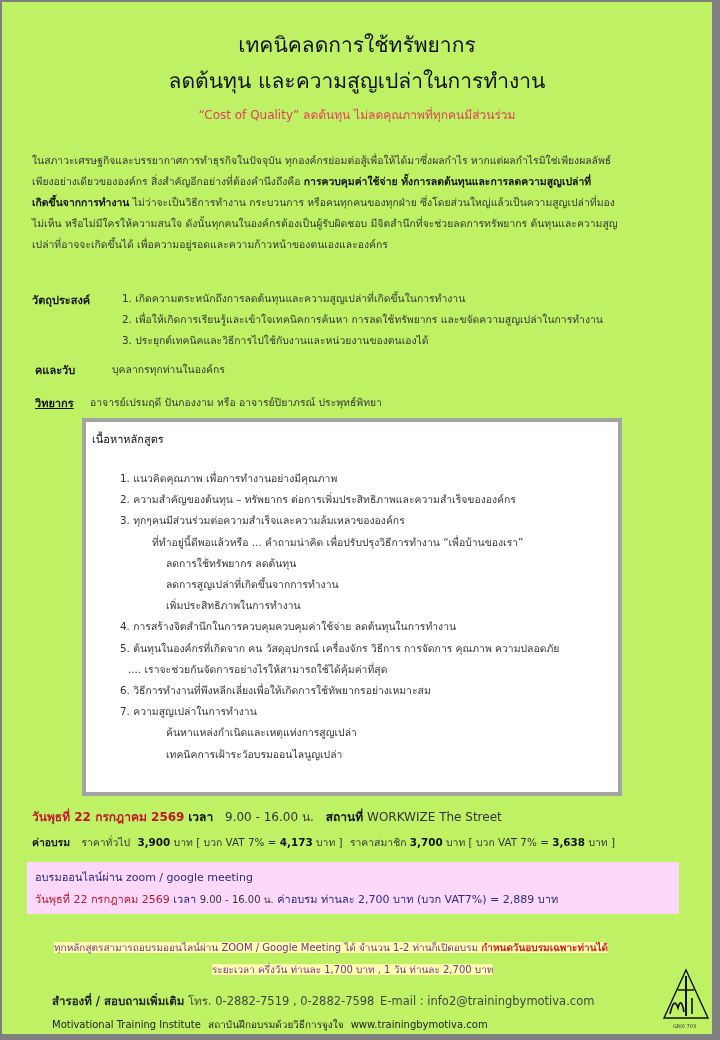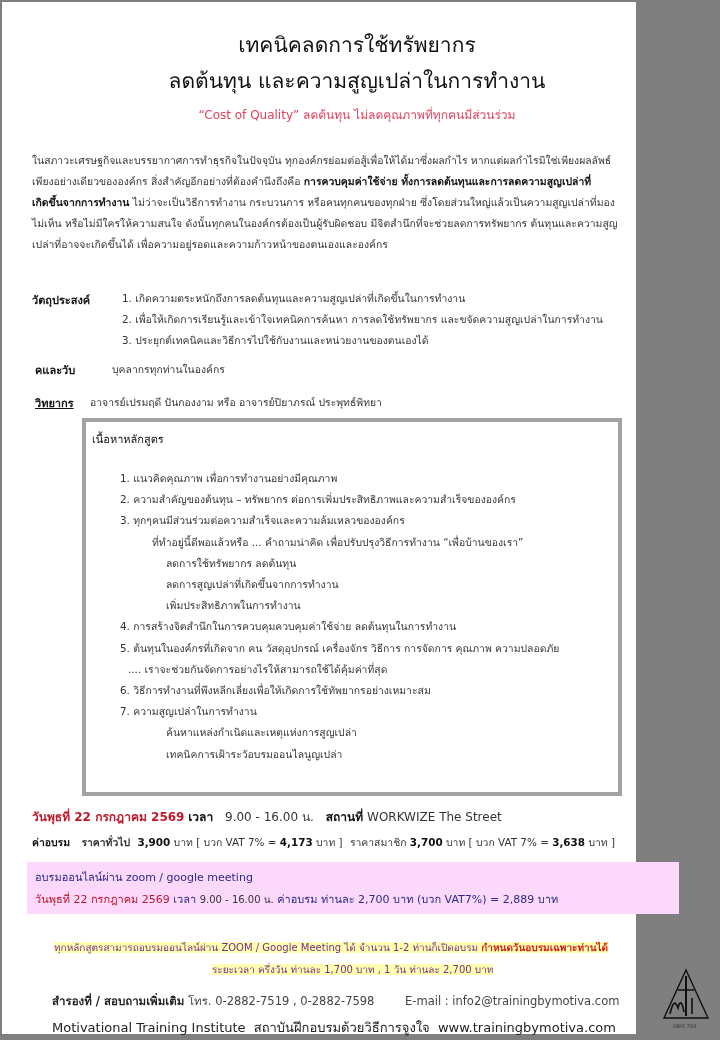"เทคนิคลดการใช้ทรัพยากร" .page { background: #ffffff -> #bef264; width: 634px -> 710px }
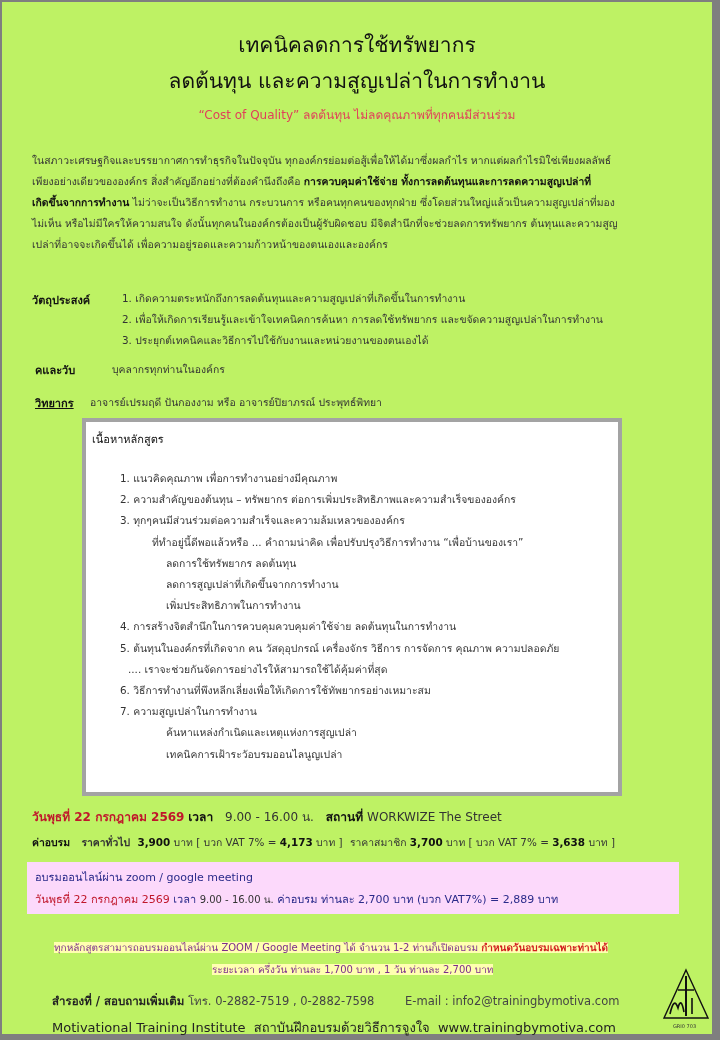"ราคาทั่วไป" span { font-weight: bold -> none }
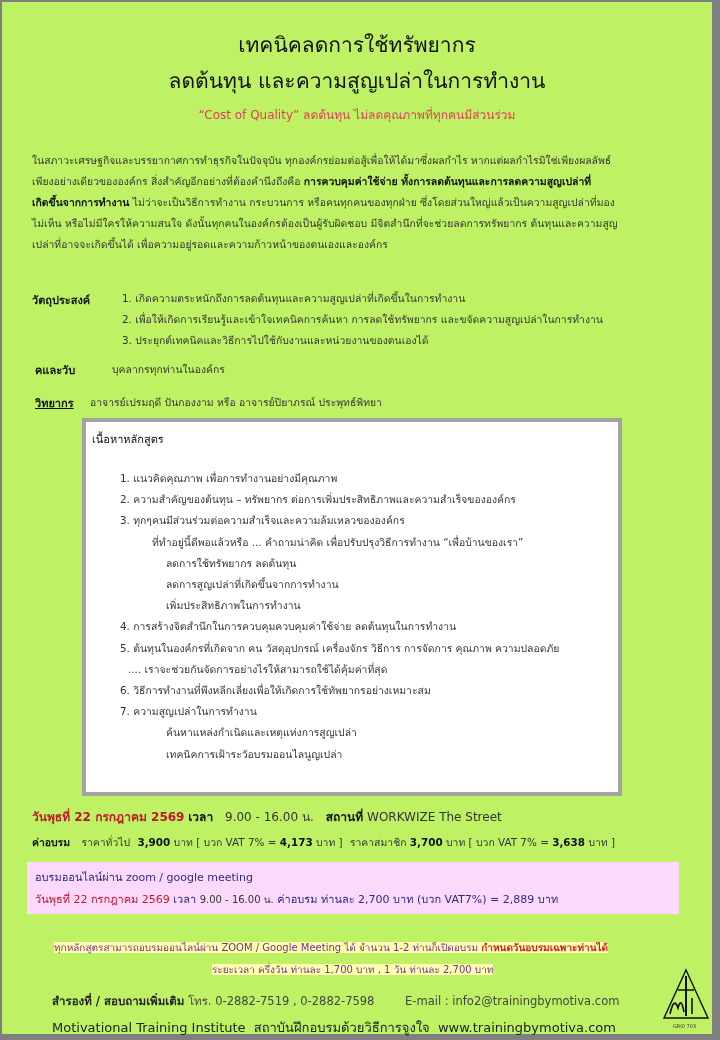"E-mail : info2@trainingbymotiva.com" span { margin-left: 27px -> 2px }
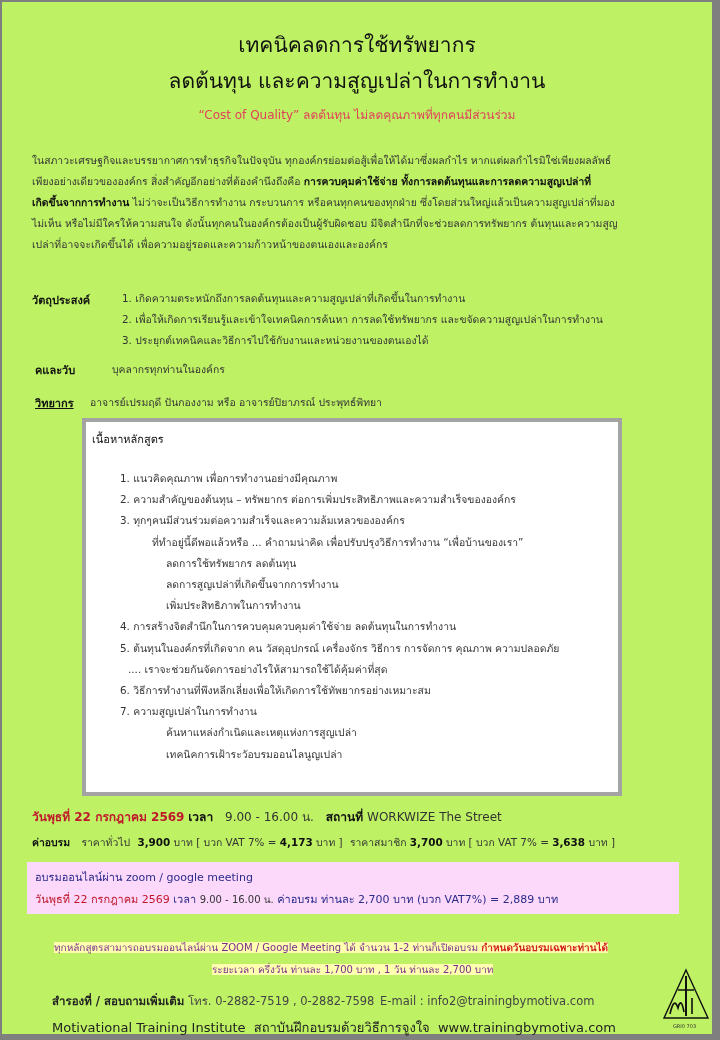"Motivational Training Institute" .footer2 { font-size: 13px -> 10px }
